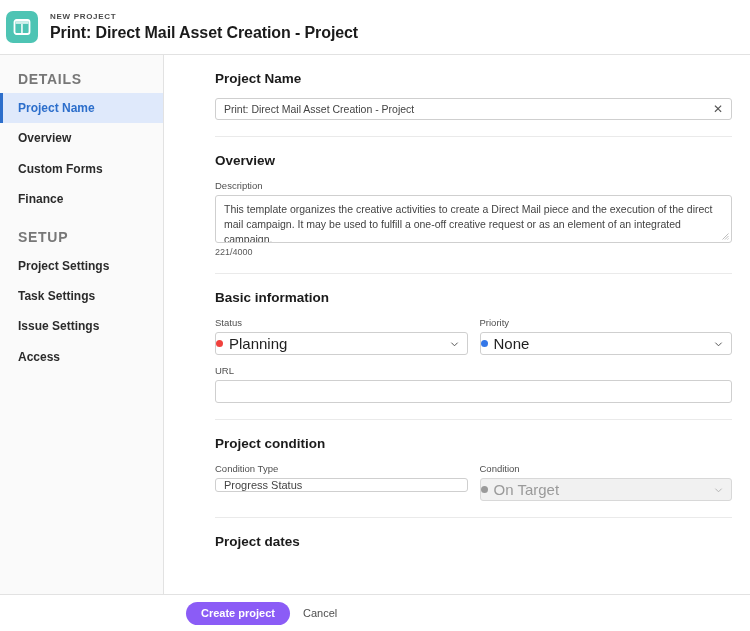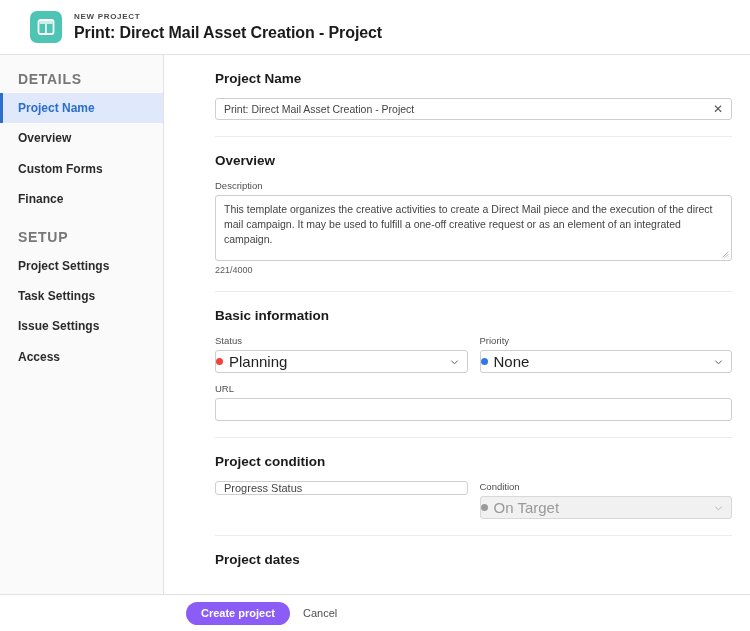"NEW PROJECT" .header { padding-left: 30px -> 6px }
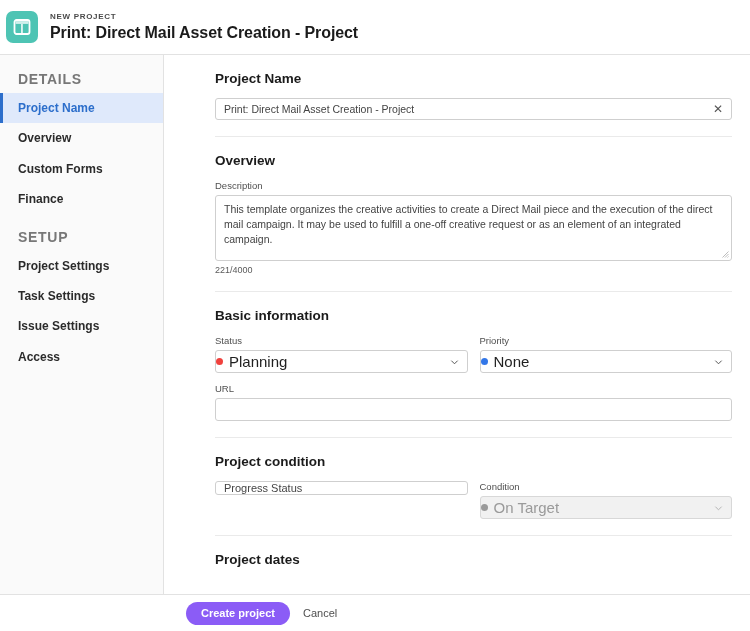"This template organizes the creative" .textarea { height: 66px -> 48px }
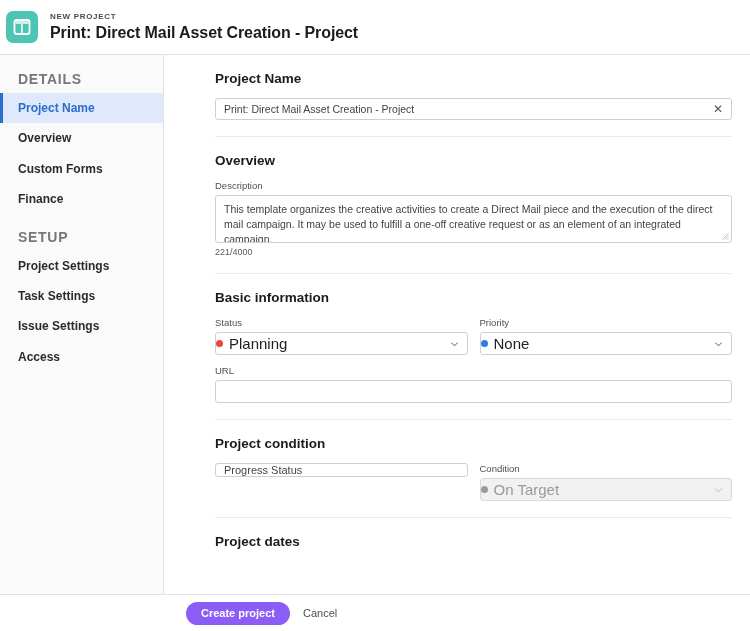"Condition Type" div.field-label { html: none -> <div>Condition Type</div> }
